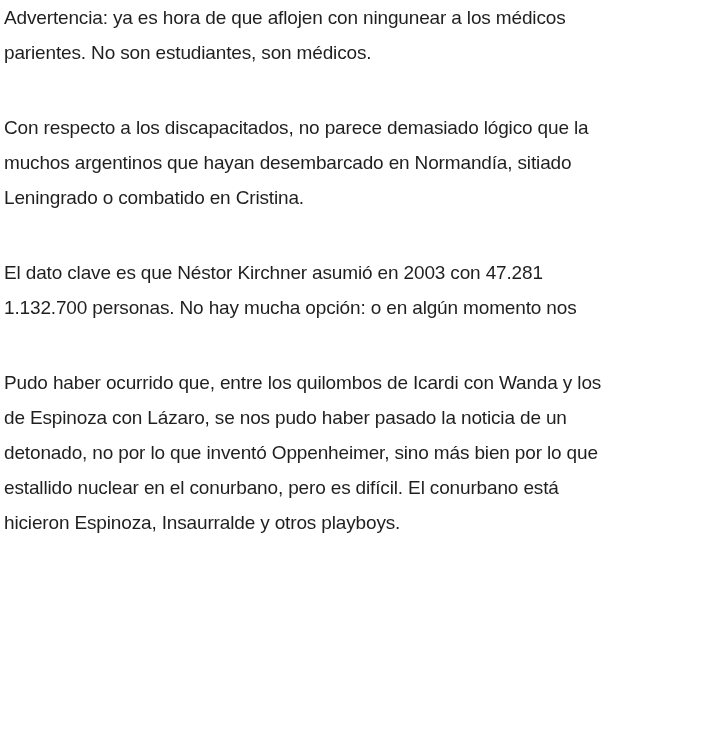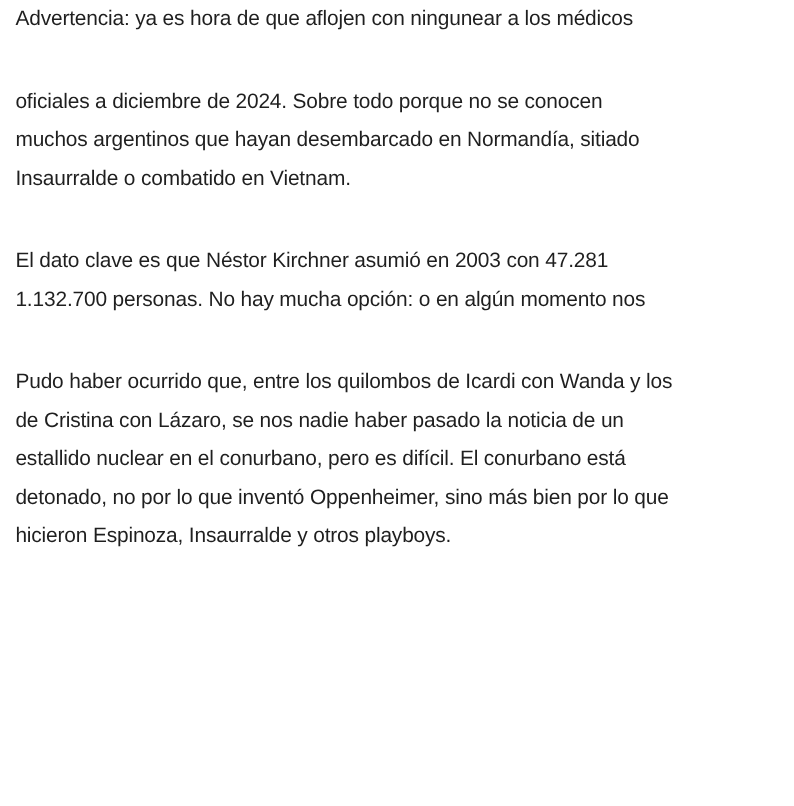"Advertencia: ya es hora de" .article { padding: 0 12px 0 14px -> 0 12px 0 4px }
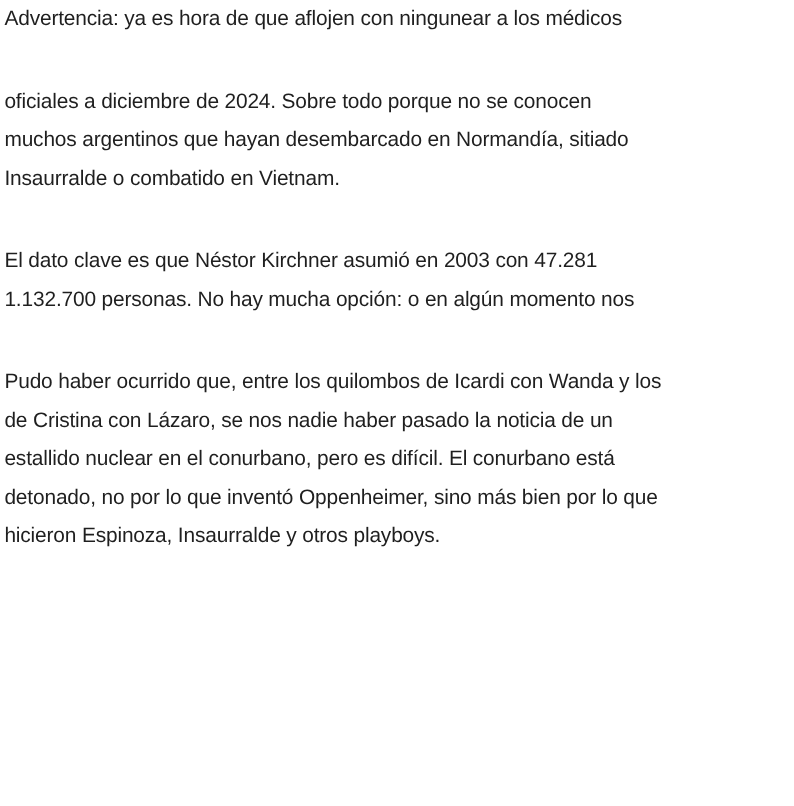"parientes. No son estudiantes, son" span.text-line { html: none -> <span>parientes. No son estudiantes, son médicos.</span> }
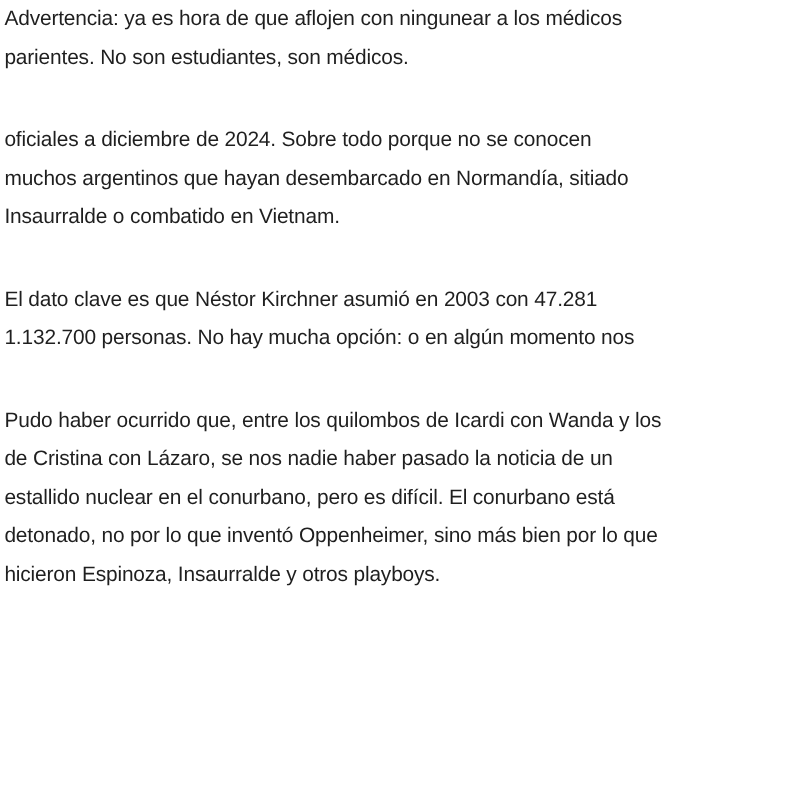"Con respecto a los discapacitados," span.text-line { html: none -> <span>Con respecto a los discapacitados, no parece demasiado lógico que la</span> }
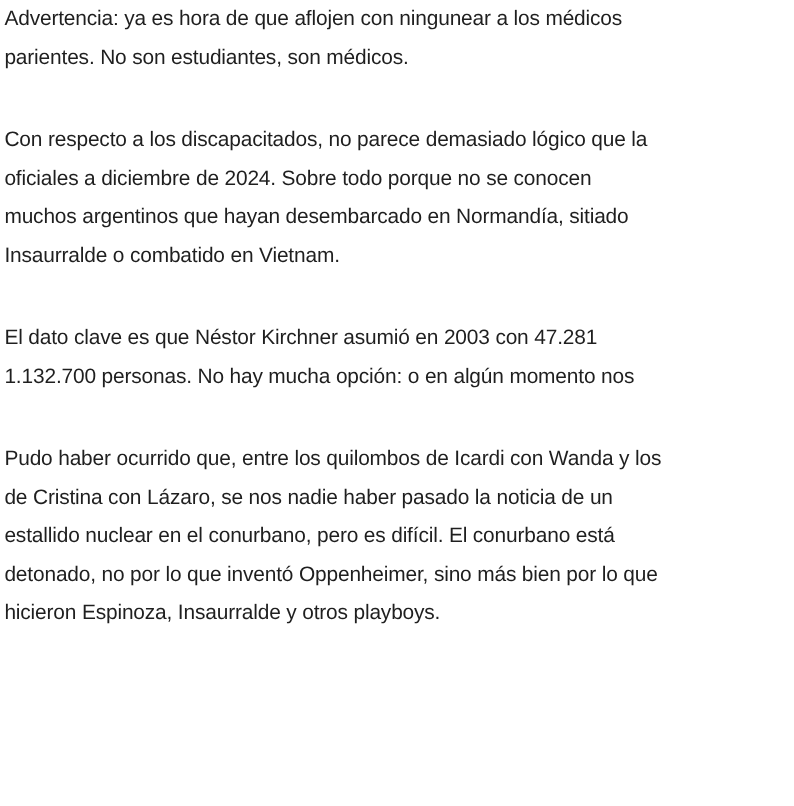"oficiales a diciembre de 2024." span.text-line { html: <span>oficiales a diciembre de 2024. Sobre todo porque no se conocen</span> -> none }
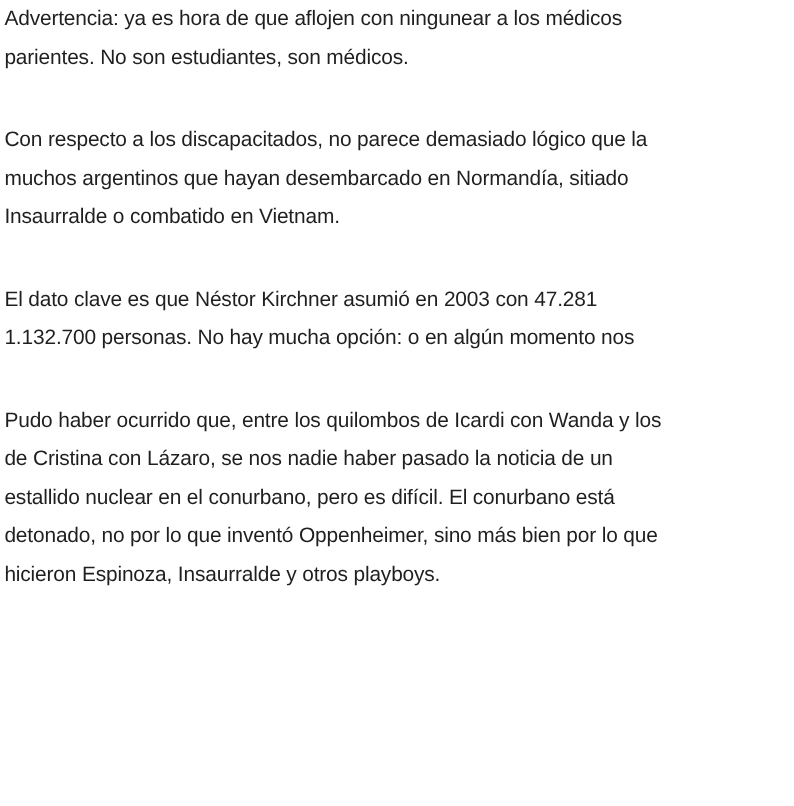"Insaurralde o combatido en Vietnam." span.text-line { text: Insaurralde o combatido en Vietnam -> Leningrado o combatido en Cristina }
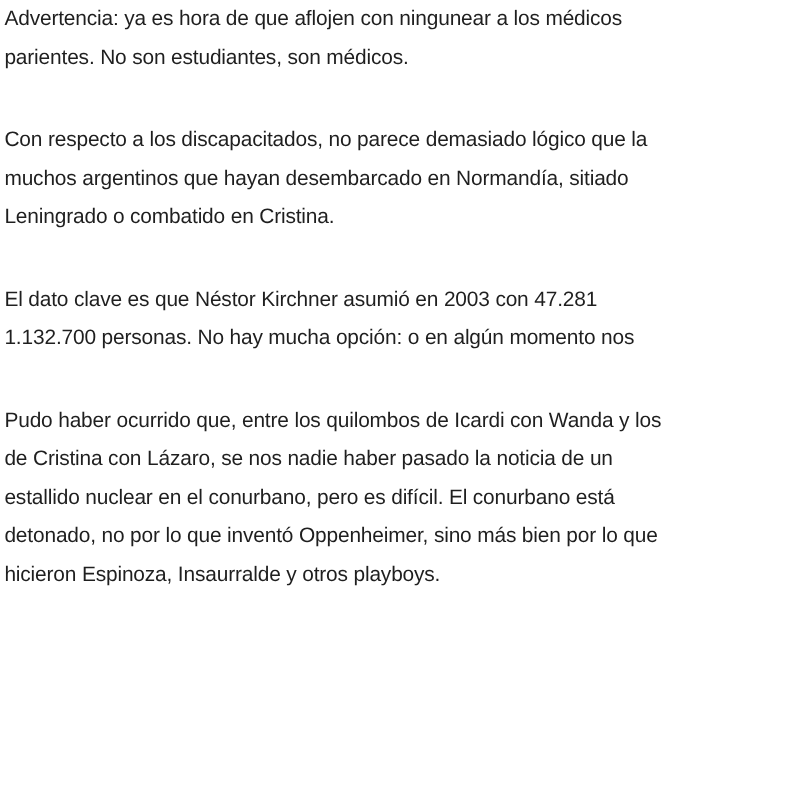"de Cristina con Lázaro, se" span.text-line { text: Cristina con Lázaro, se nos nadie -> Espinoza con Lázaro, se nos pudo }
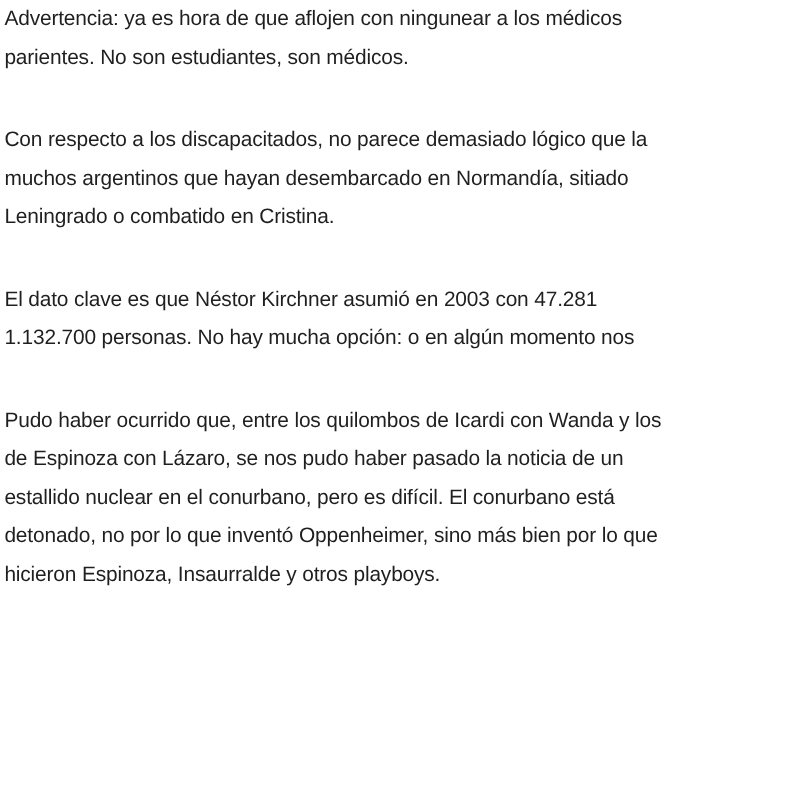"estallido nuclear en el conurbano," span.text-line { order: before "detonado, no por lo que" -> after "detonado, no por lo que" }
